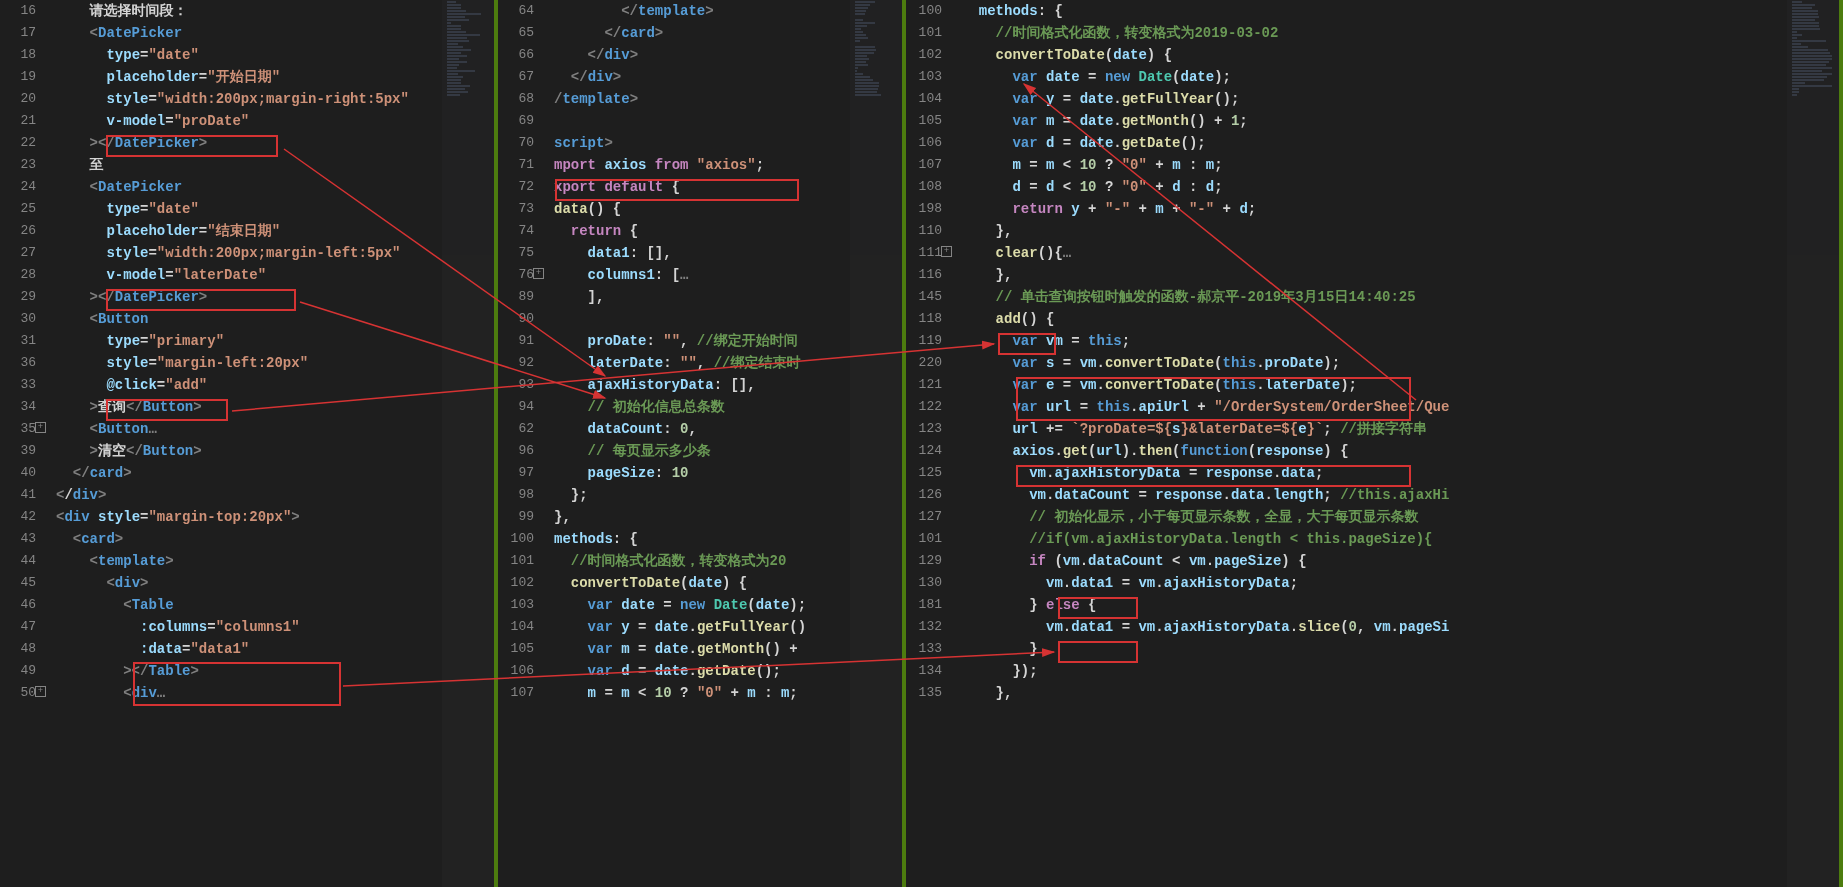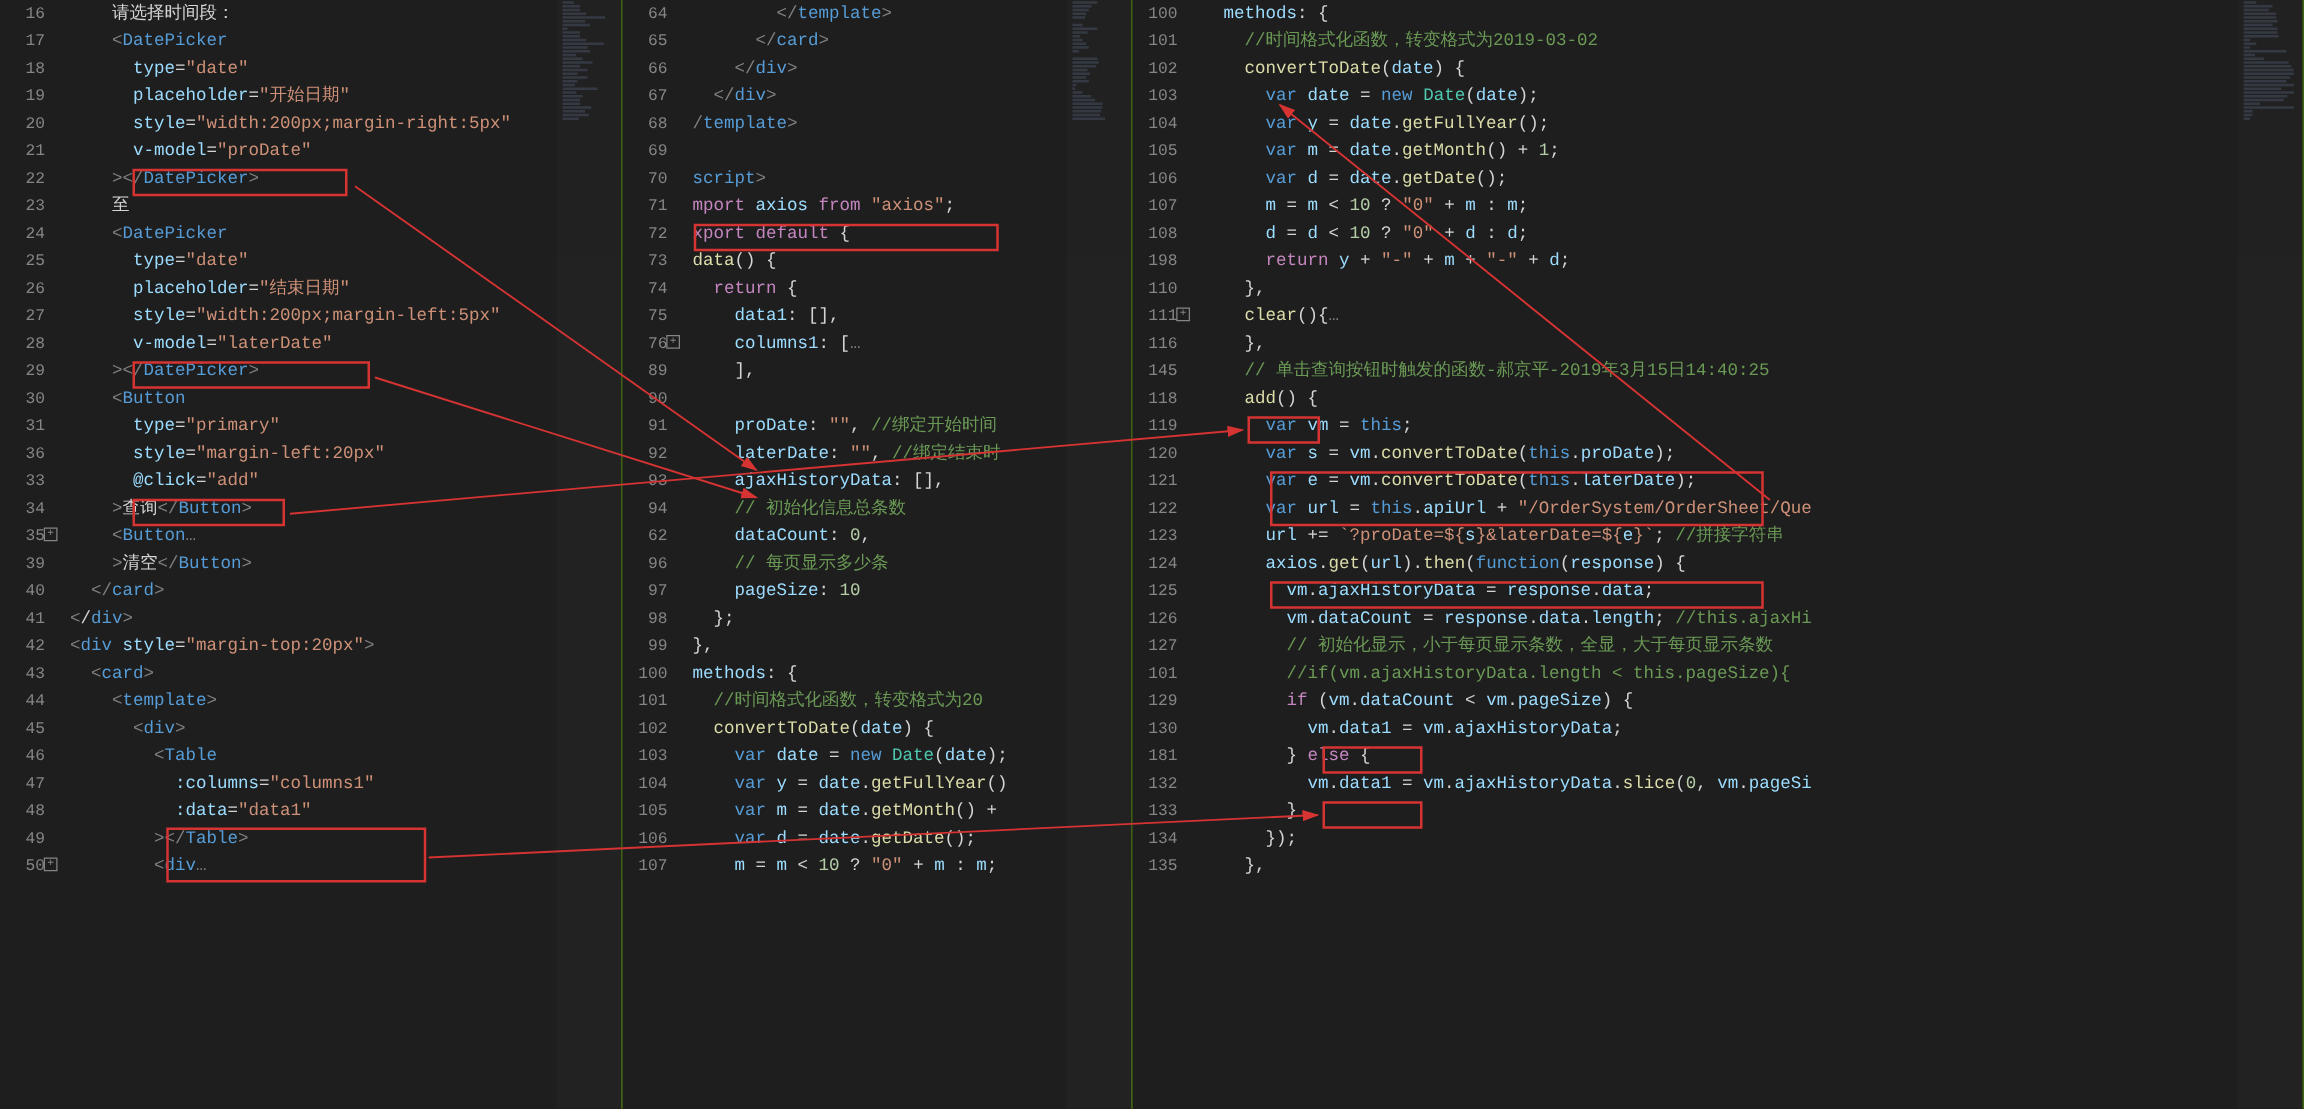"16" .pane { border-right: 1px solid #4d7c0f -> 4px solid #4d7c0f }
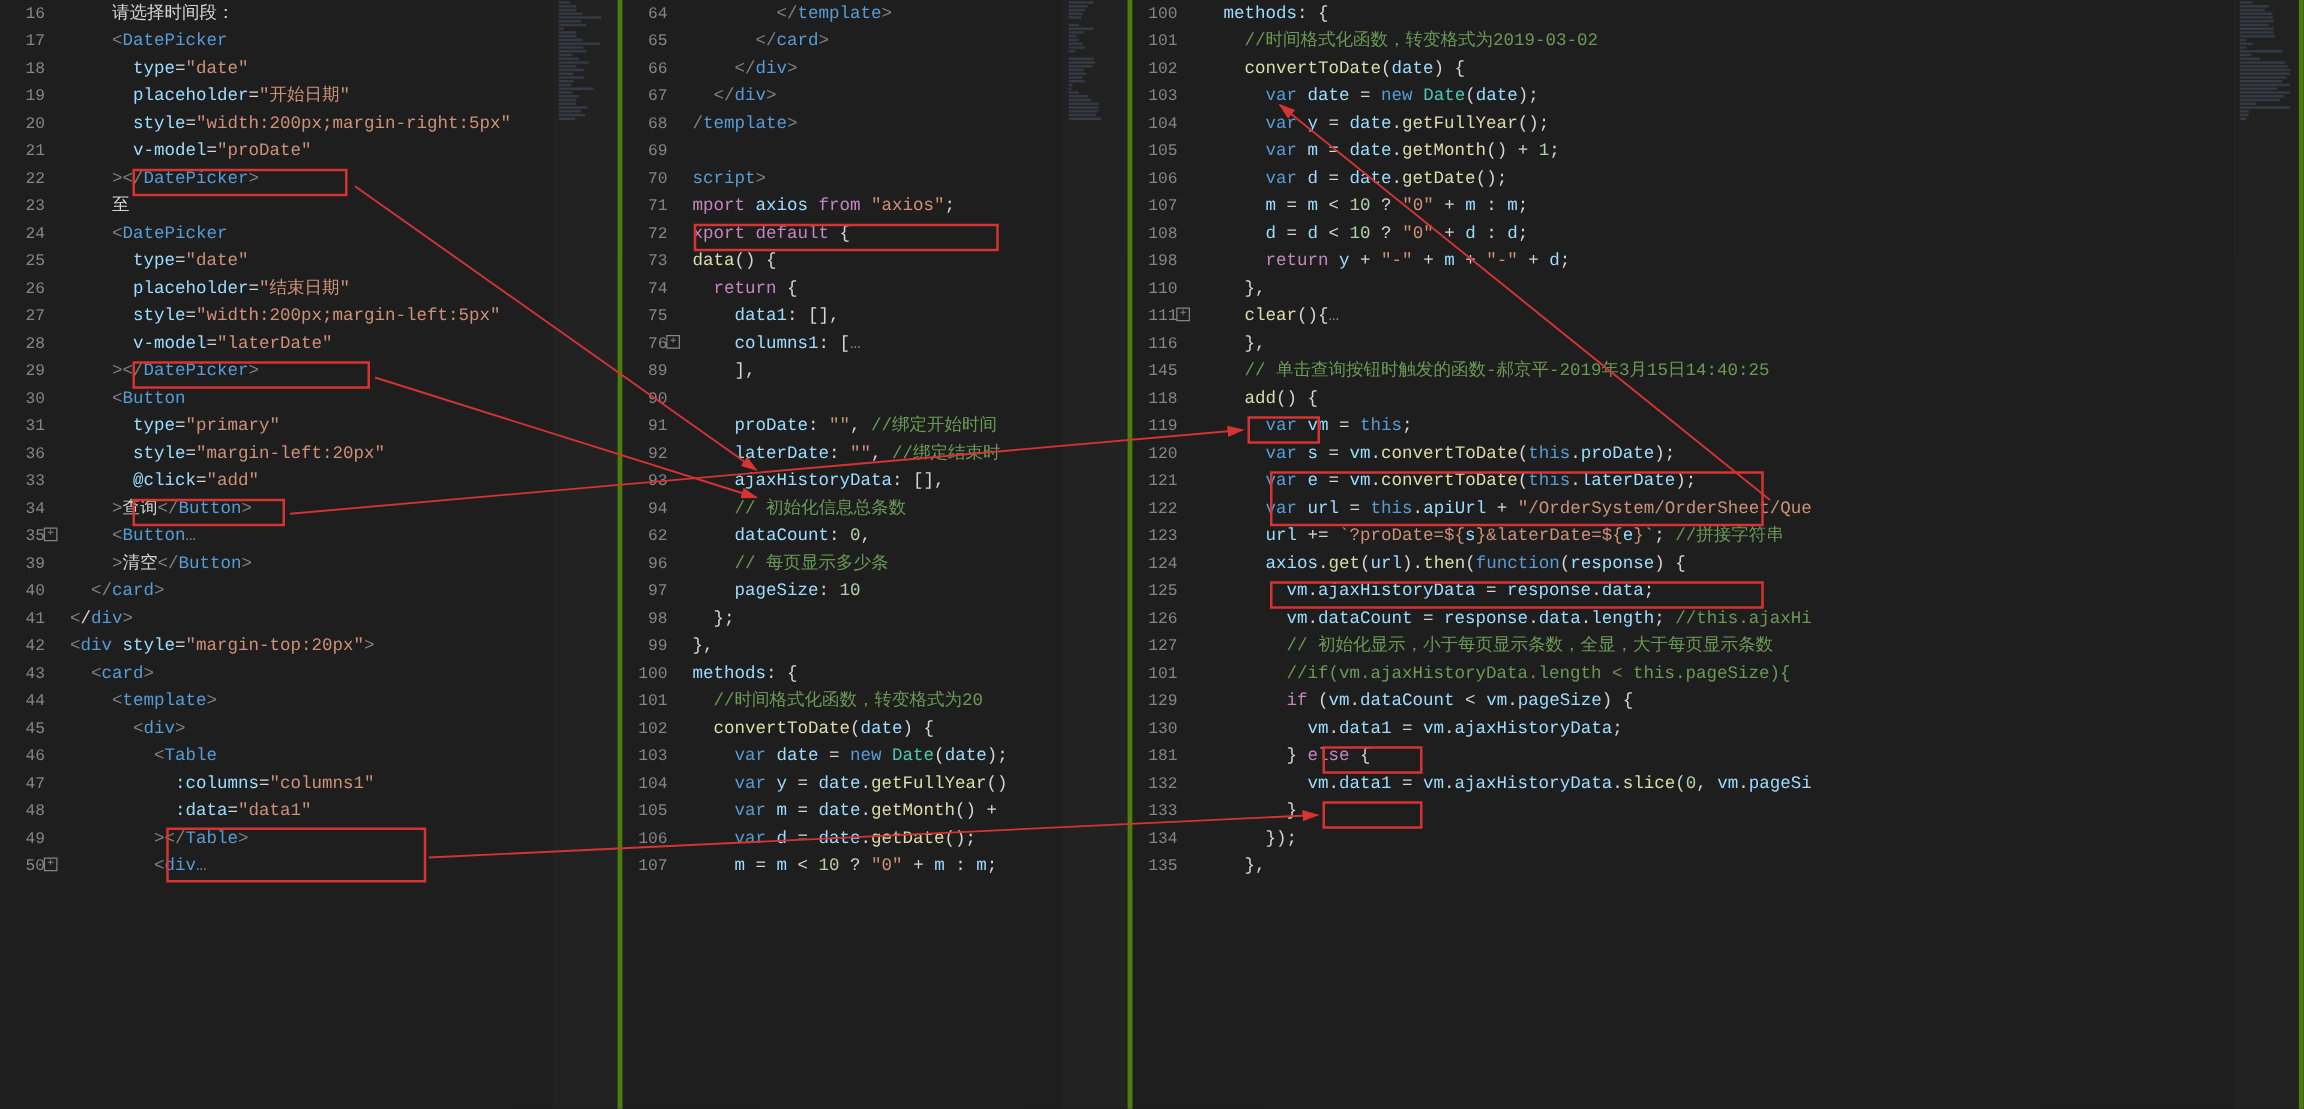"请选择时间段：" .code { font-weight: none -> bold }
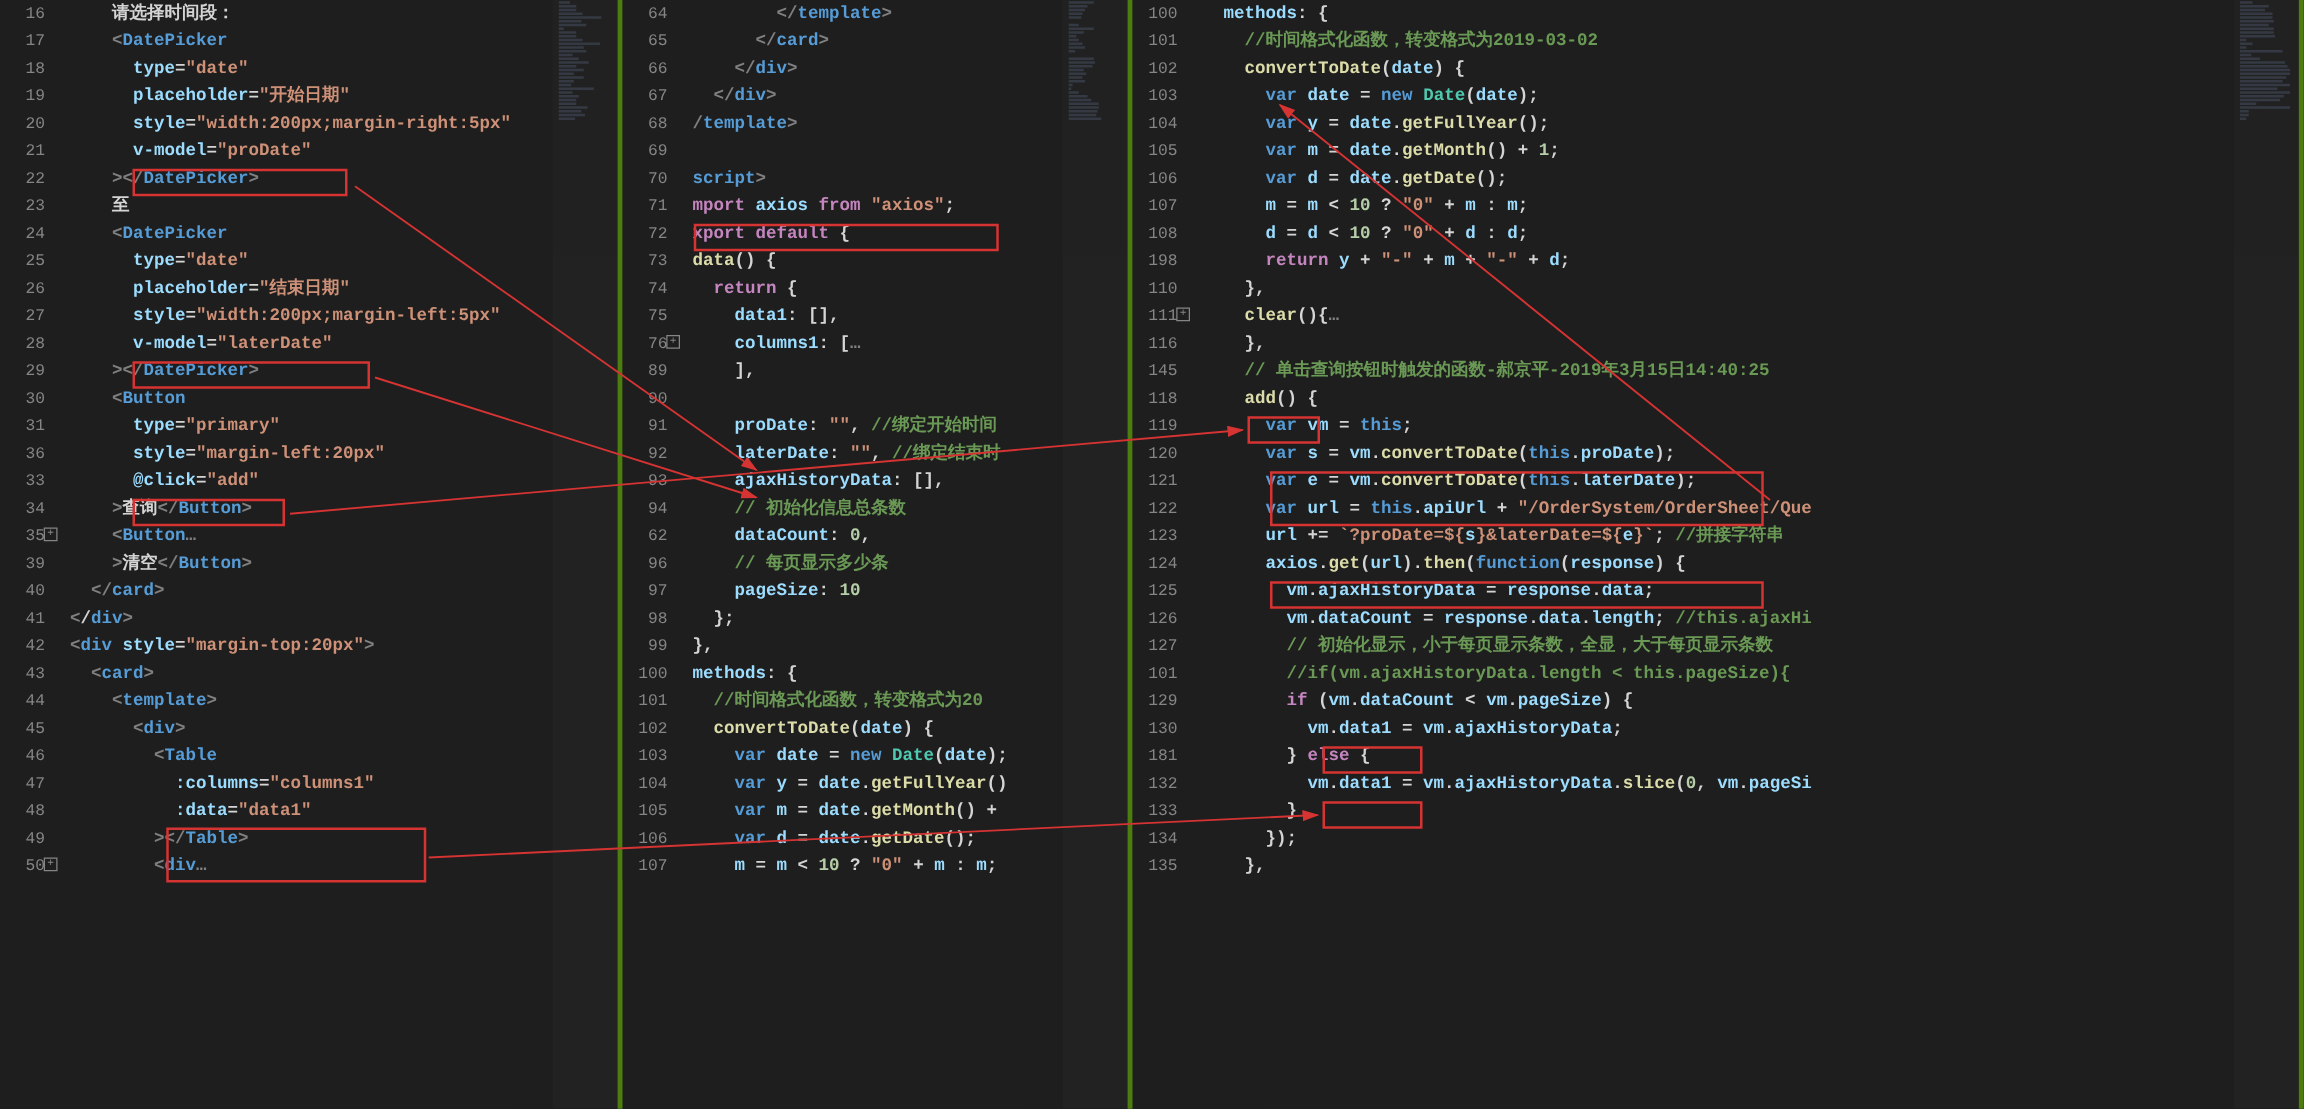"120" div.ln { text: 120 -> 220 }
